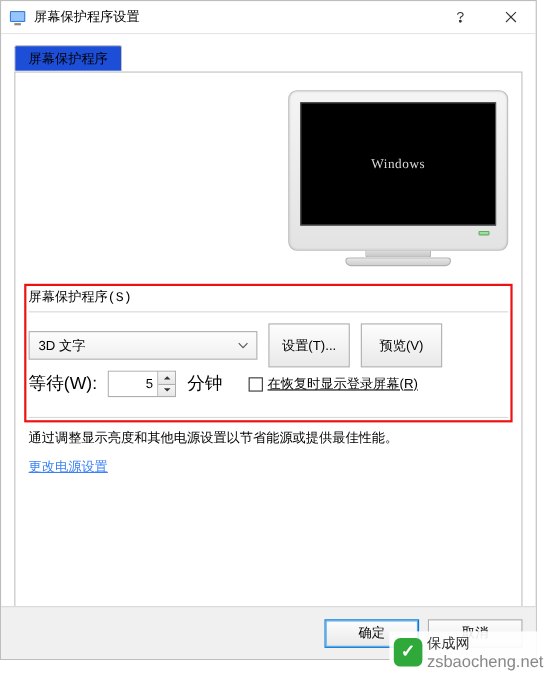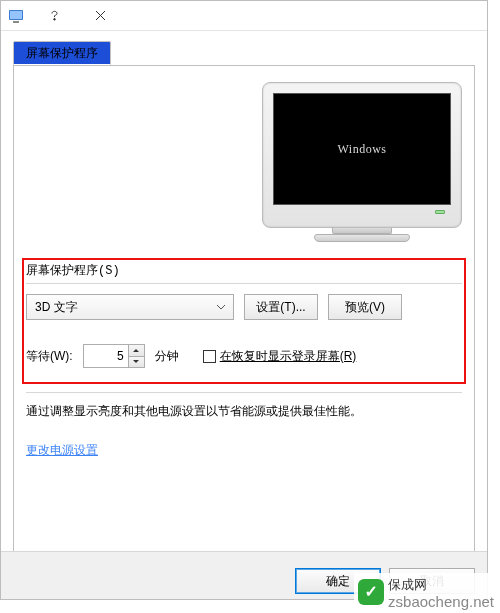"屏幕保护程序设置" span.title-text { html: none -> <span>屏幕保护程序设置</span> }
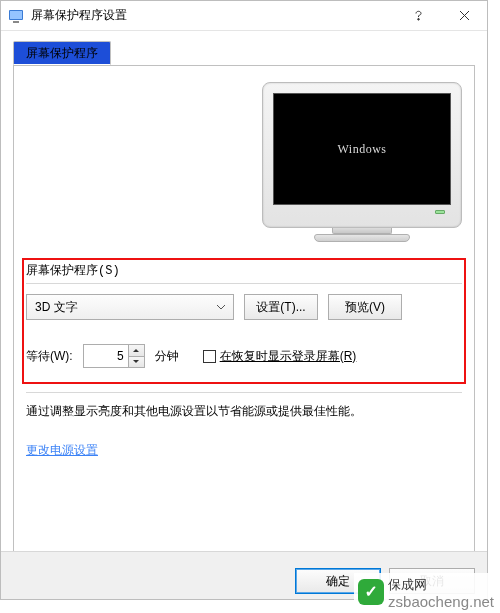"3D 文字" .row { margin-bottom: 24px -> 3px }
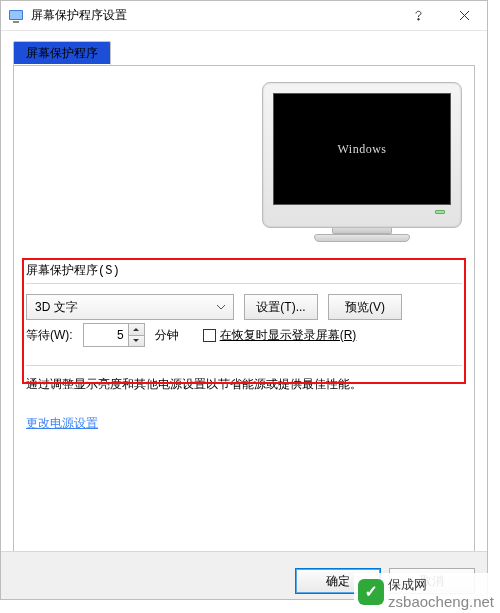"设置(T)..." .btn { height: 26px -> 40px }
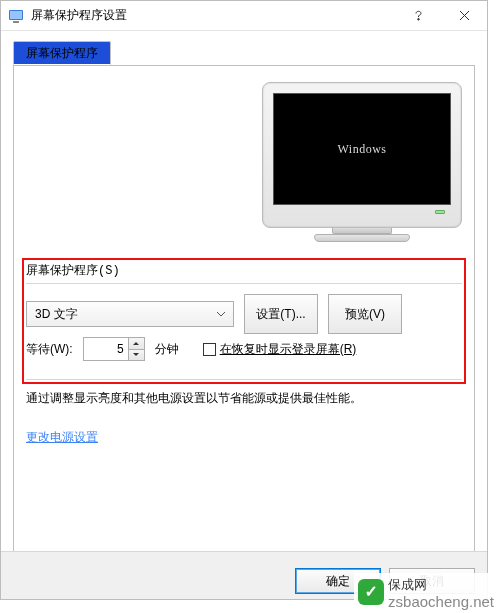"等待(W):" .label { font-size: 12px -> 16px }
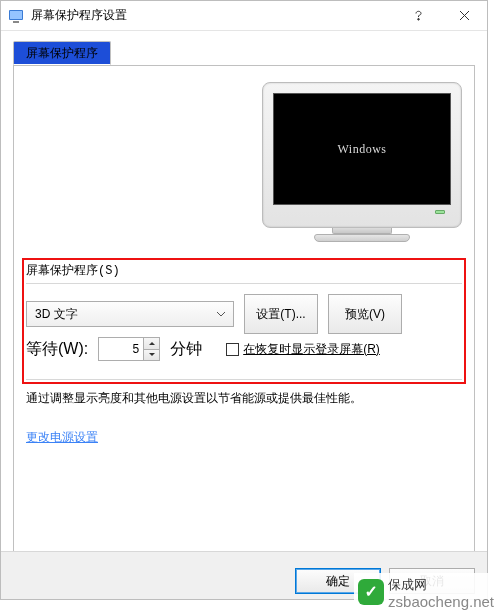"通过调整显示亮度和其他电源设置以节省能源或提供最佳性能。" .pm-desc { margin: 6px 0 20px 0 -> 6px 0 8px 0 }
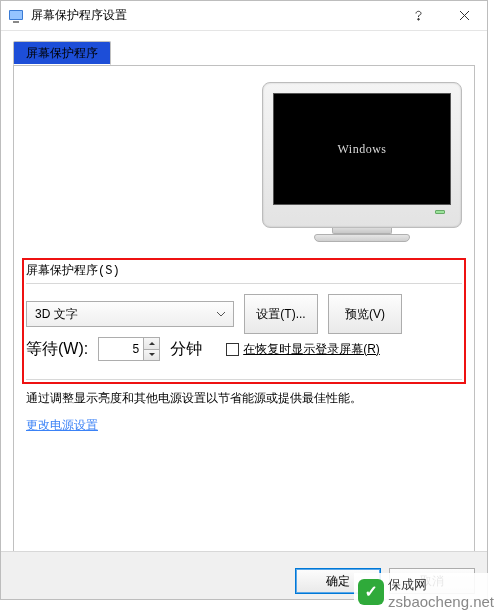"确定" .dlg-buttons { align-items: flex-start -> center }
